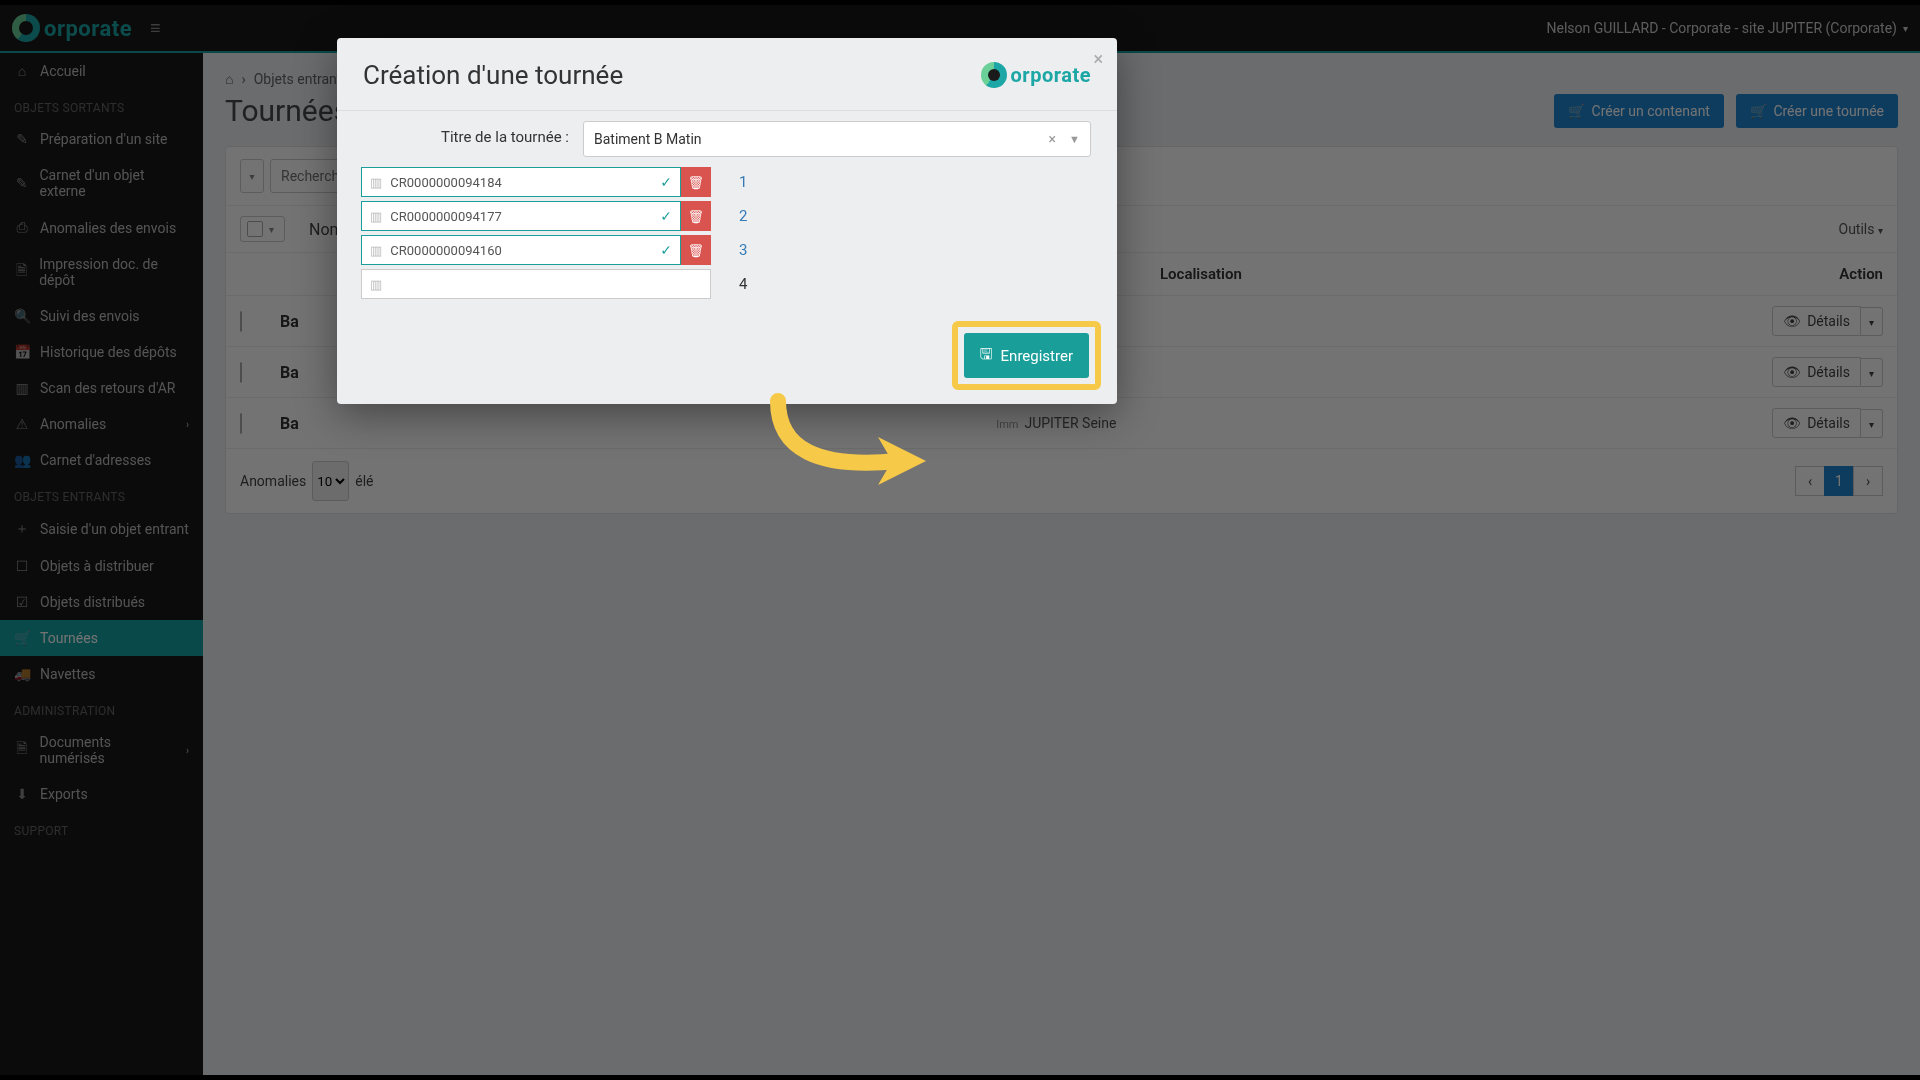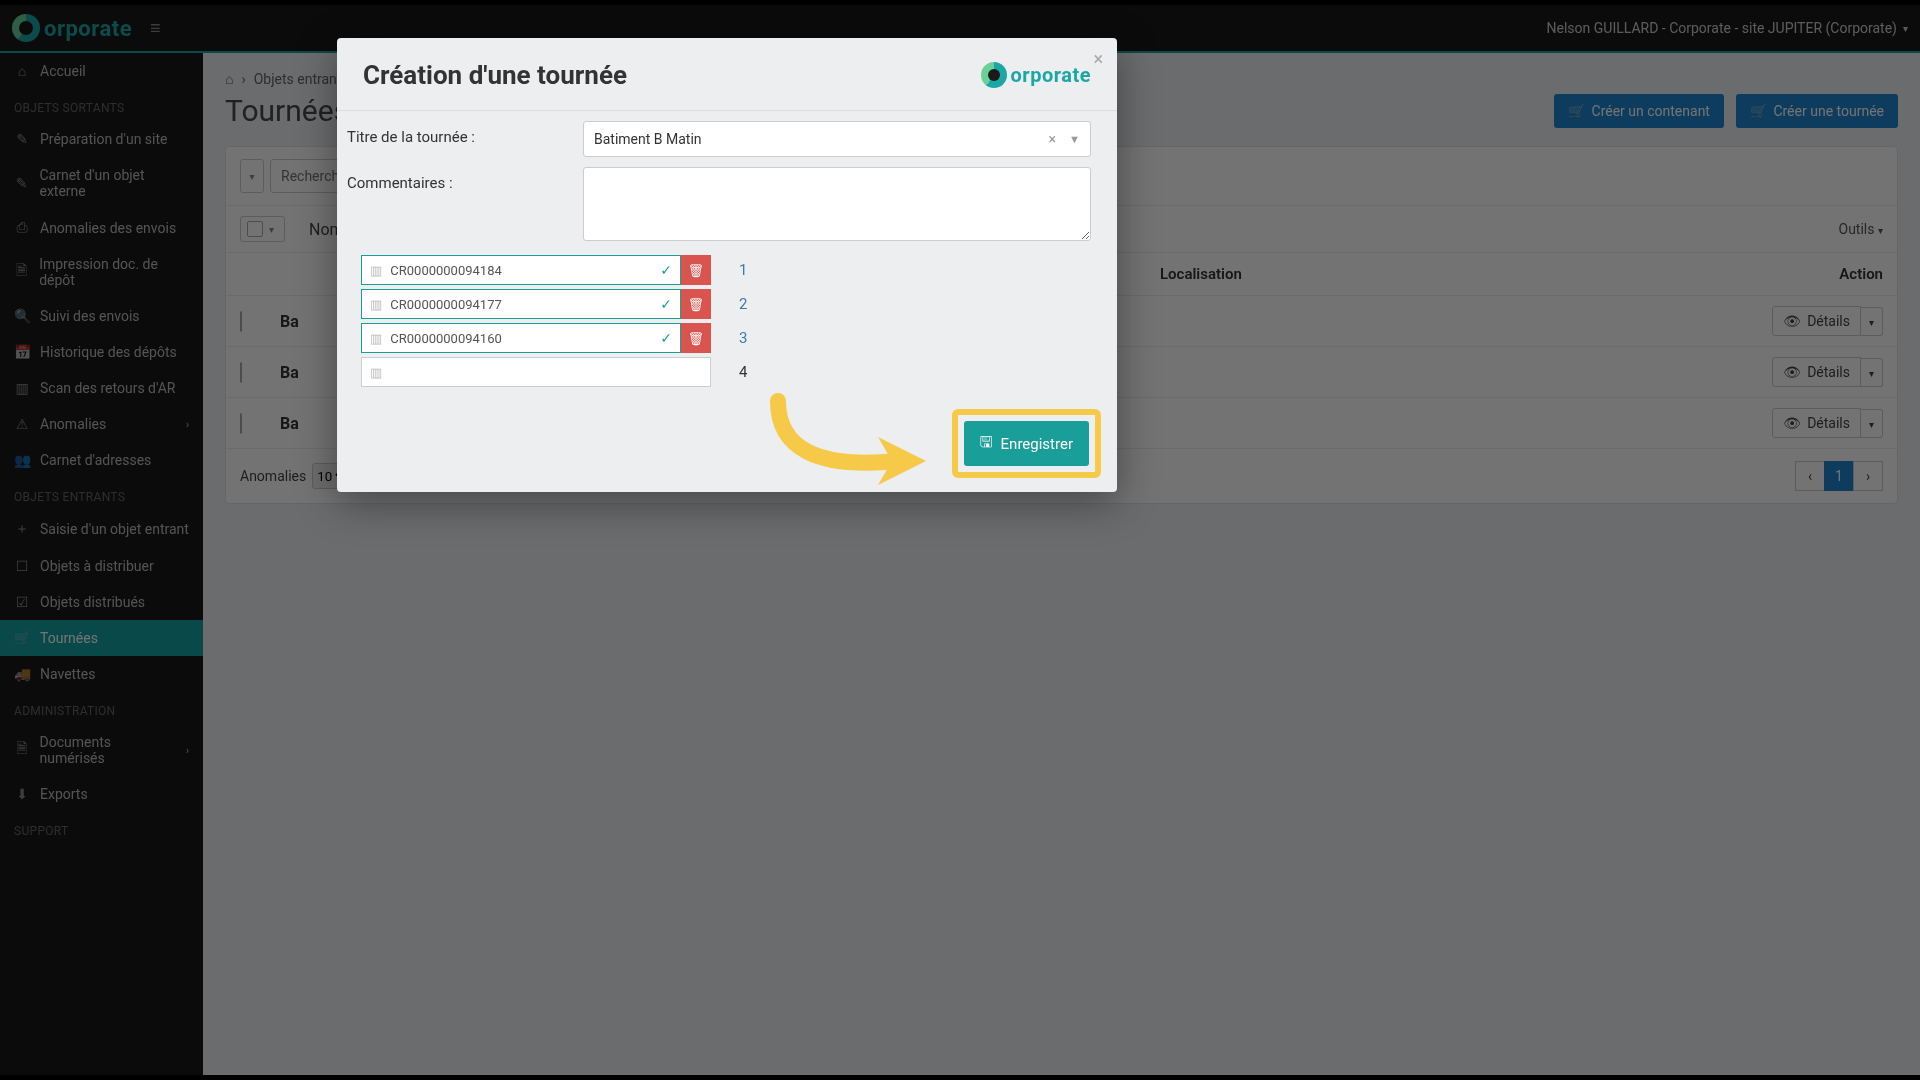"Création d'une tournée" .modal-title { font-weight: 700 -> 400 }
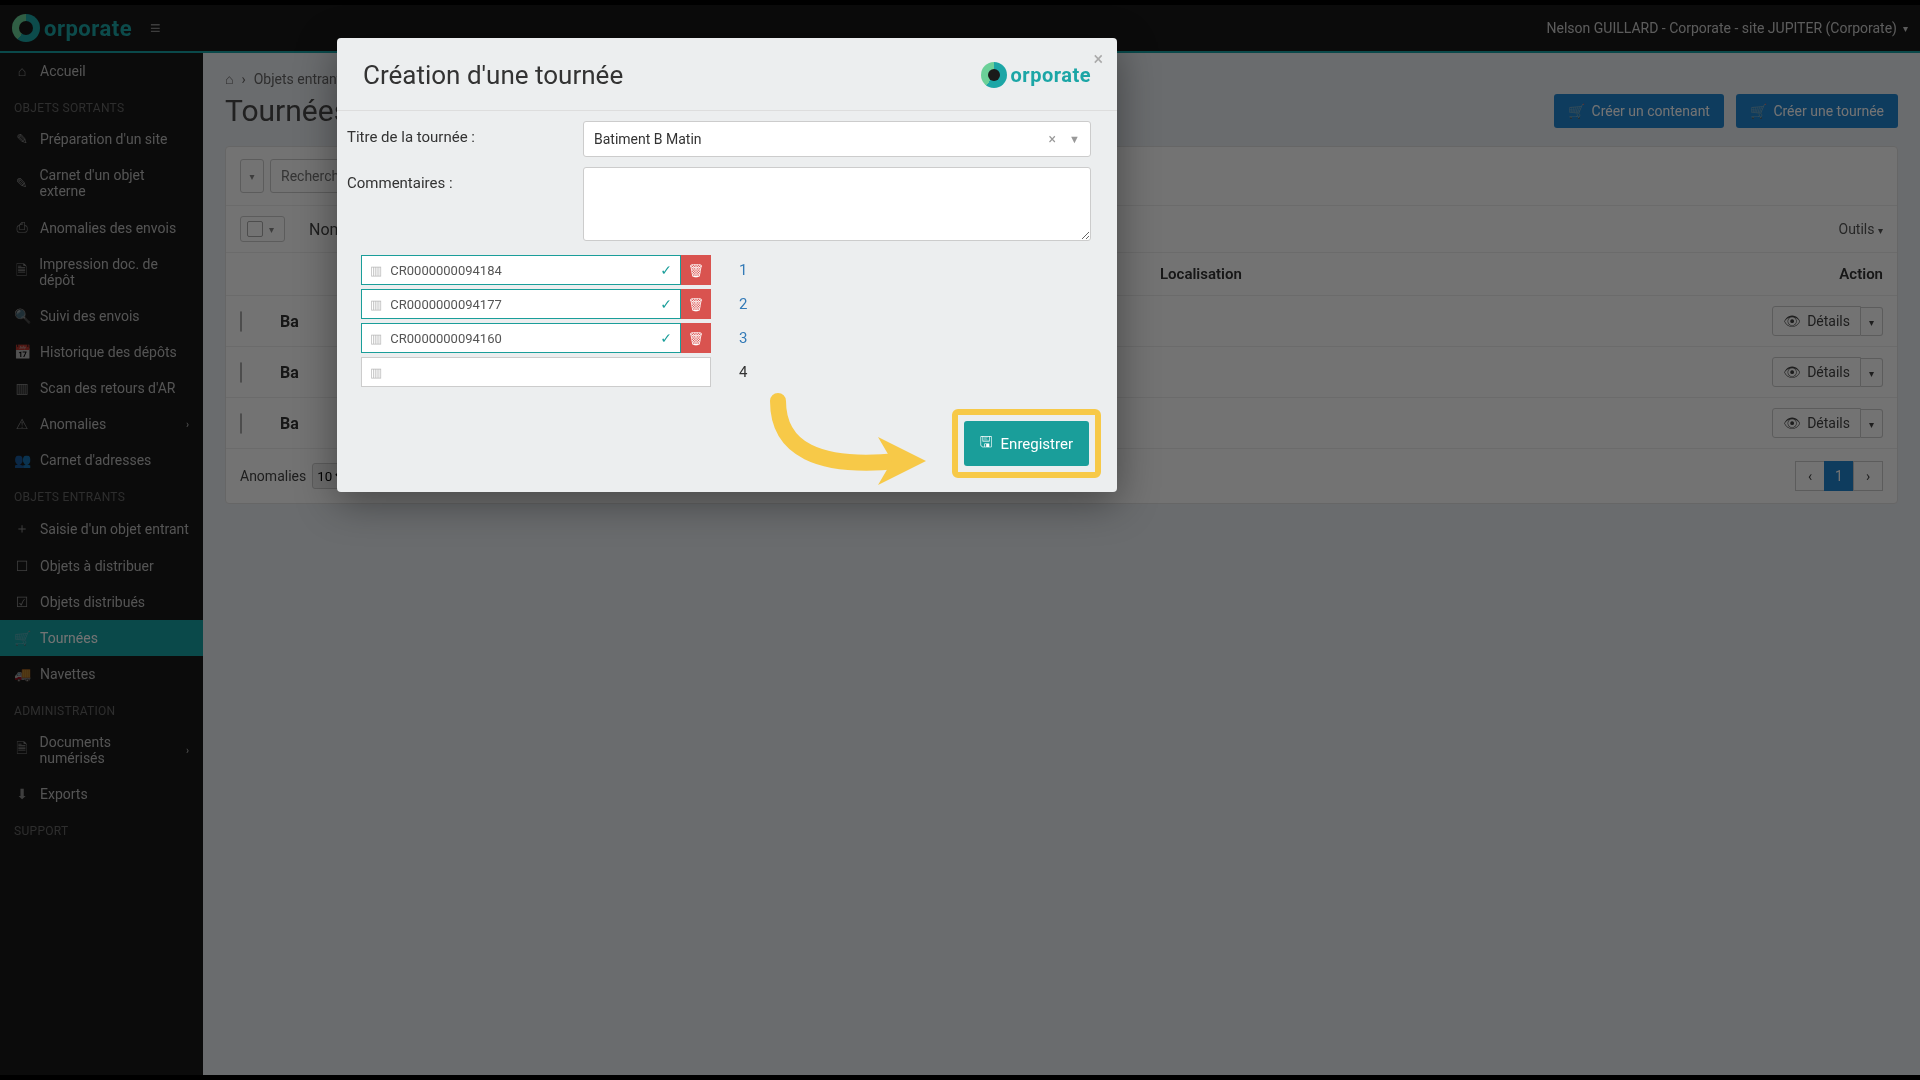"Titre de la tournée :" .form-label { text-align: left -> right }
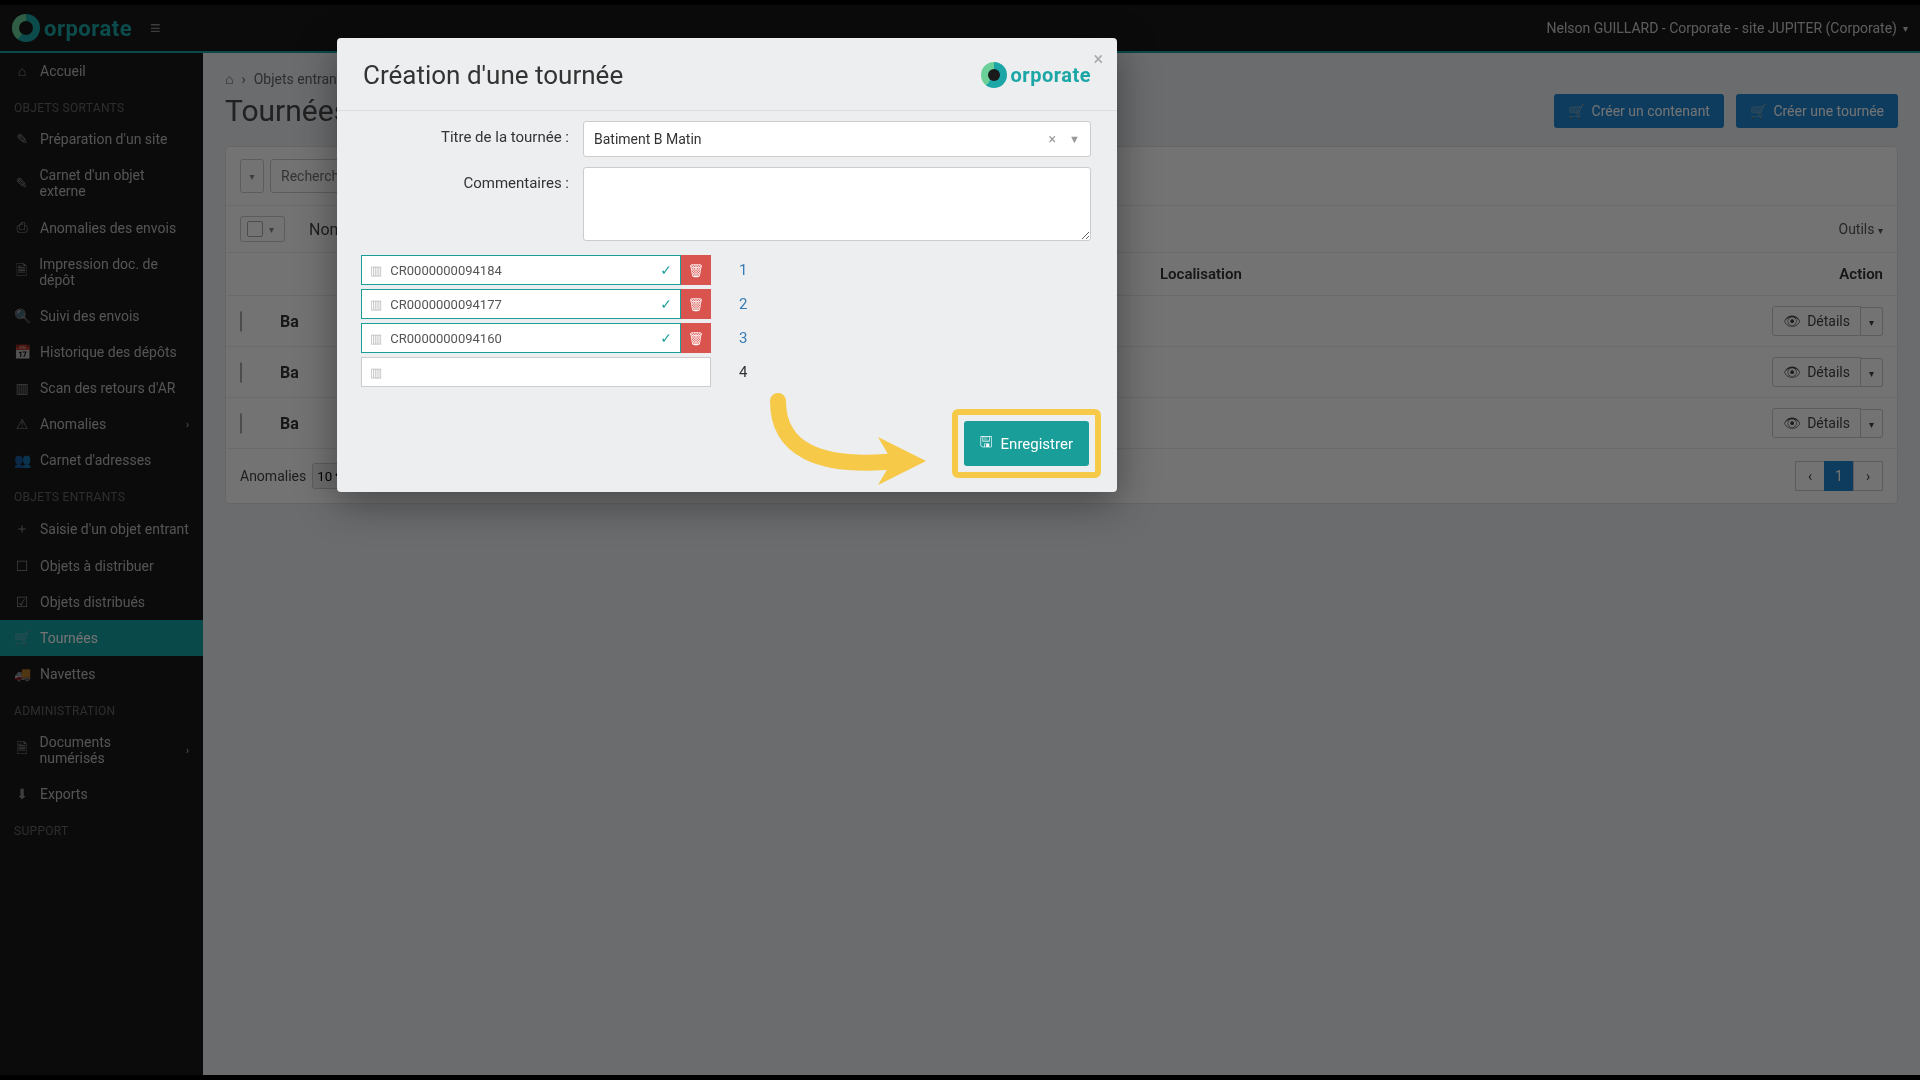"Commentaires :" div.form-row { html: <div> <div>Commentaires :</div> <div><textarea></textarea></div> </div> -> none }
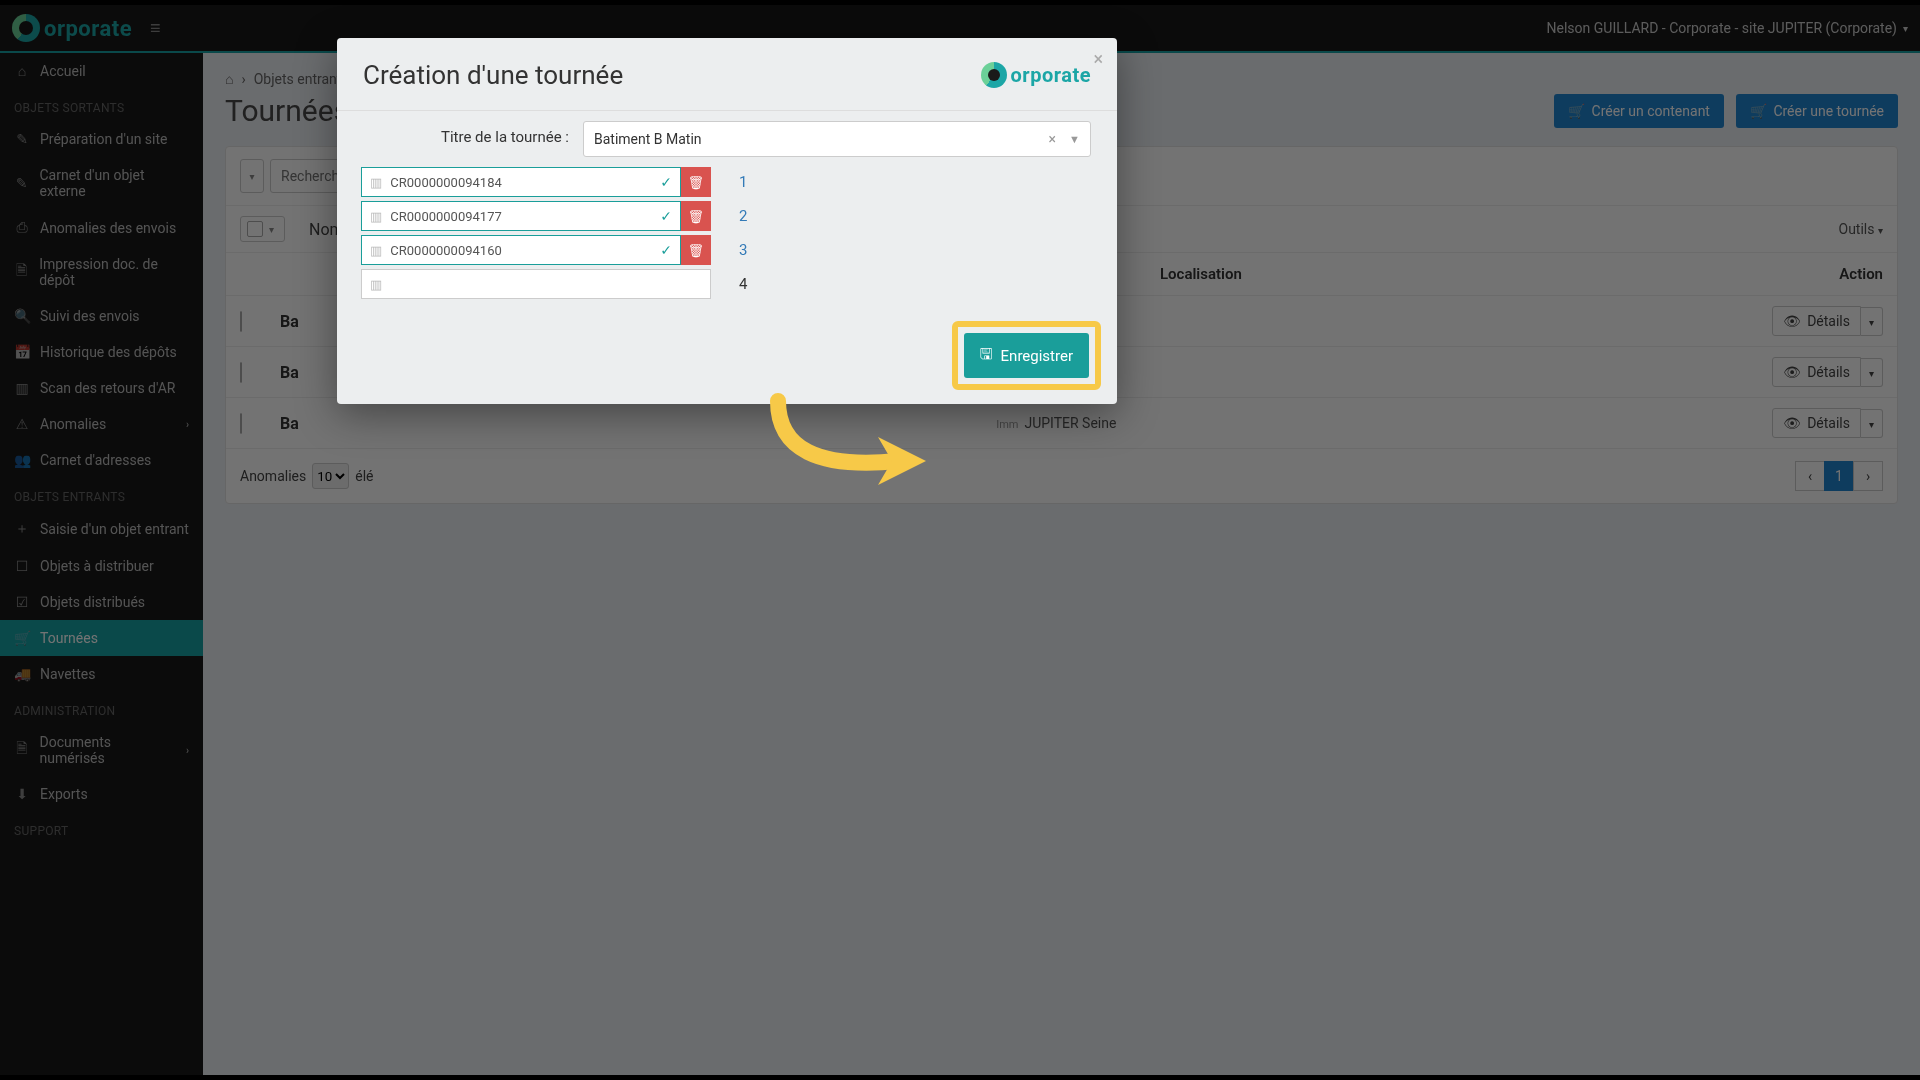"10" .panel-footer select { height: 26px -> 40px }
